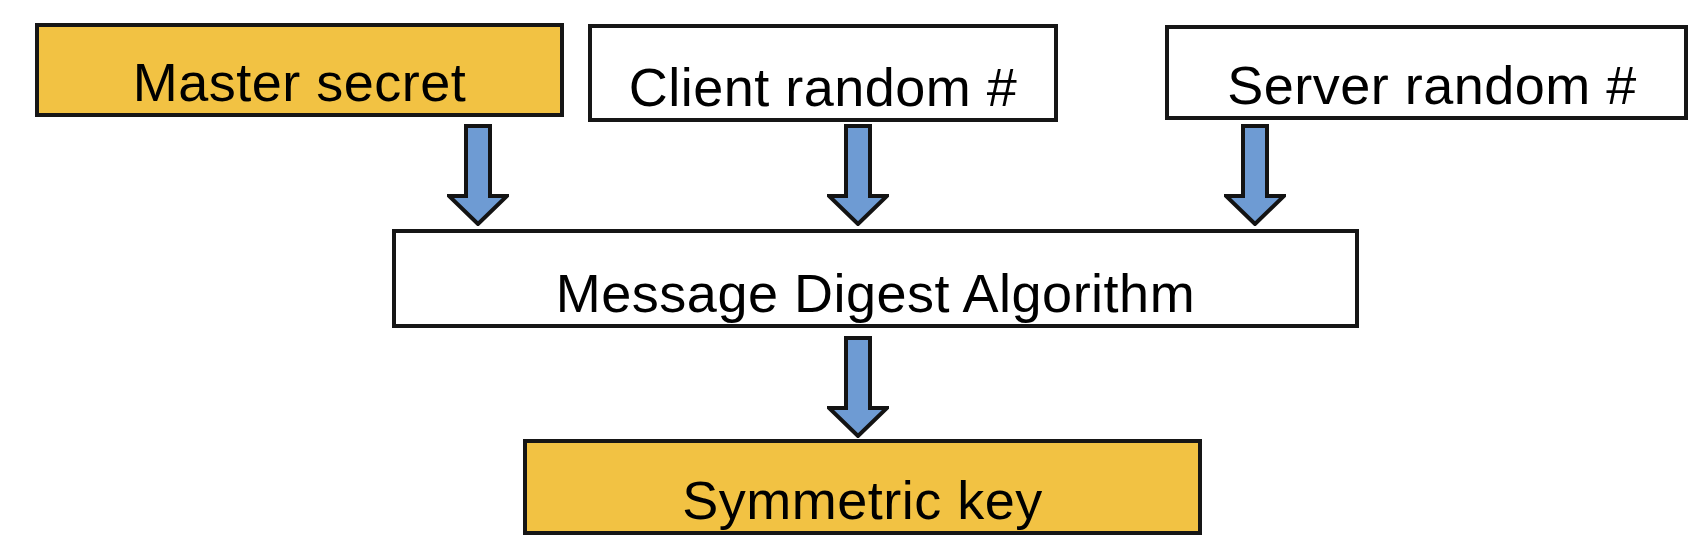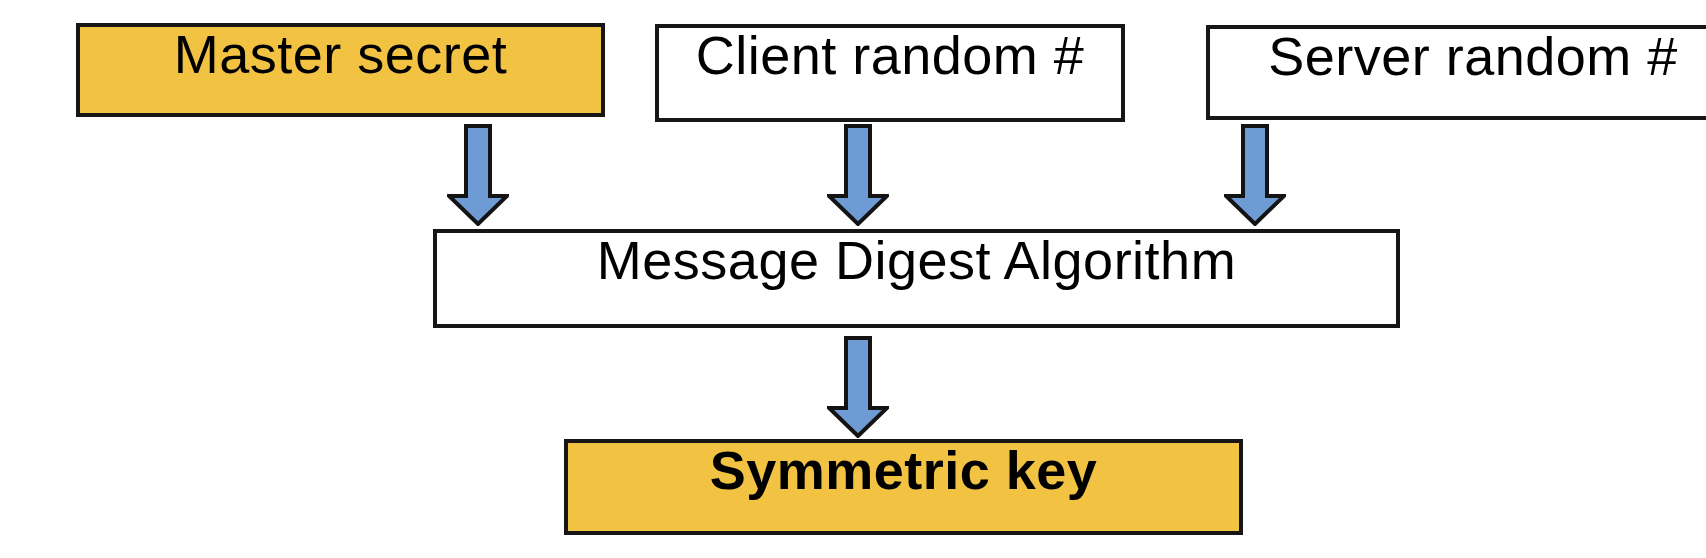"Master secret" .node { align-items: flex-start -> flex-end; margin-left: 41px -> none }
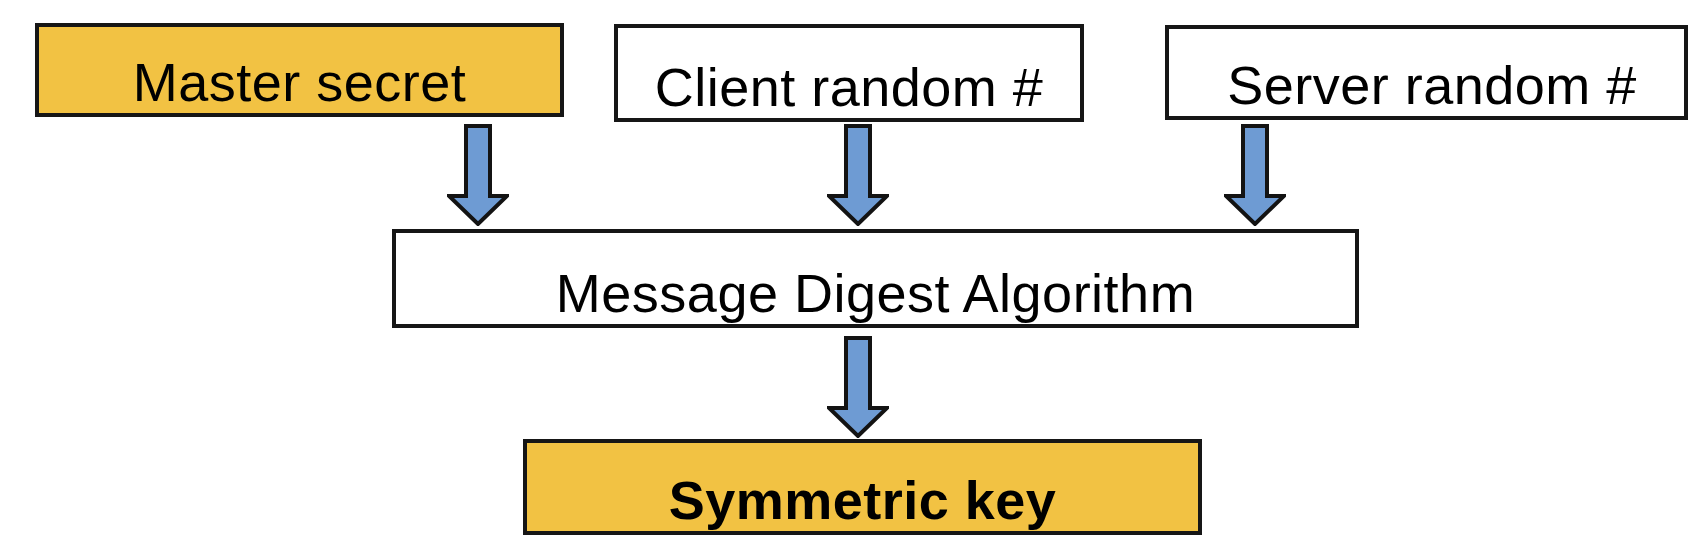"Client random #" #node-client-random { left: 614px -> 588px }
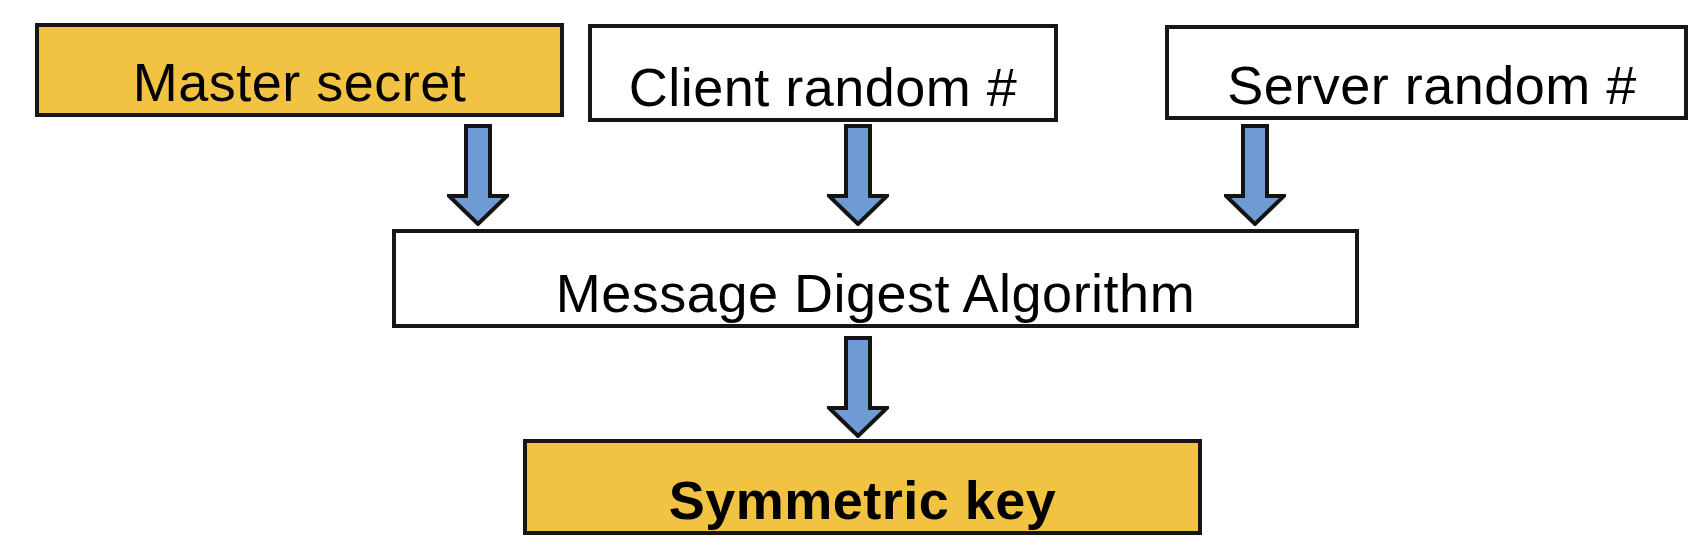"Symmetric key" #node-symmetric-key { font-weight: bold -> none }
